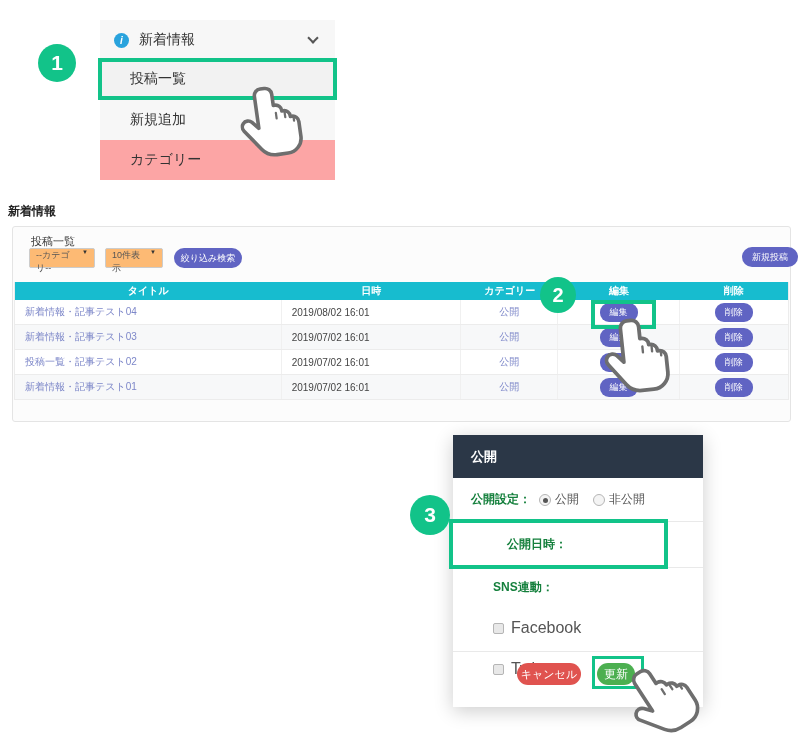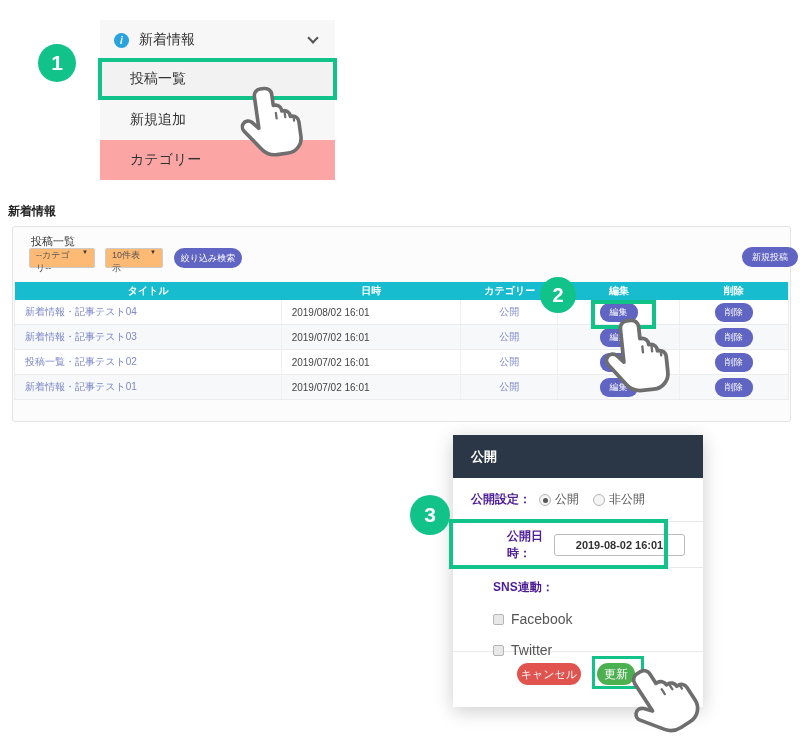"公開設定：" .m-label { color: #4c1d95 -> #15803d }
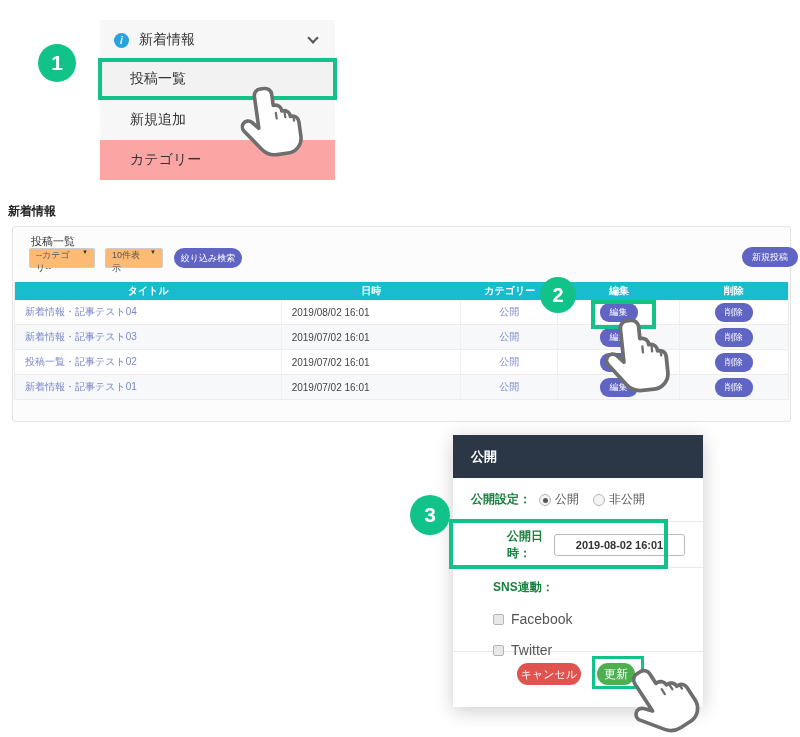"2019-08-02 16:01" input.date-input { html: <input> -> none }
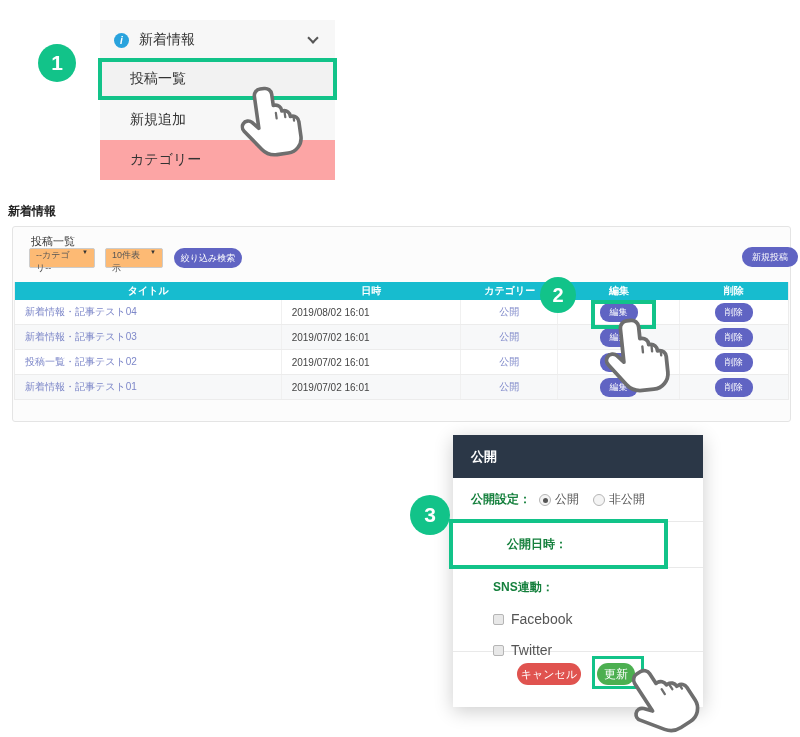"Facebook" .sns-opt { font-size: 14px -> 16px; margin-top: 15px -> 23px }
